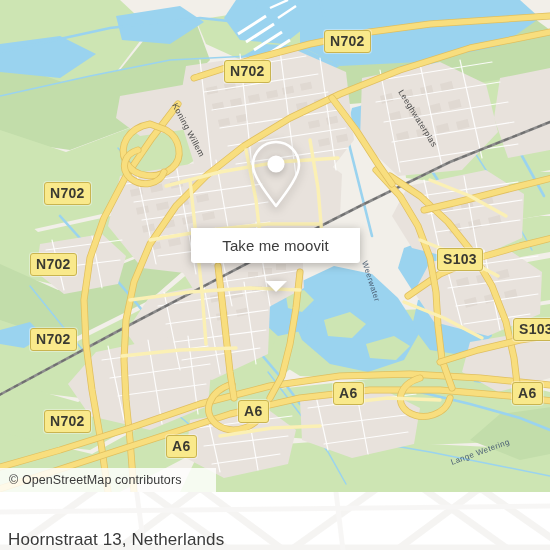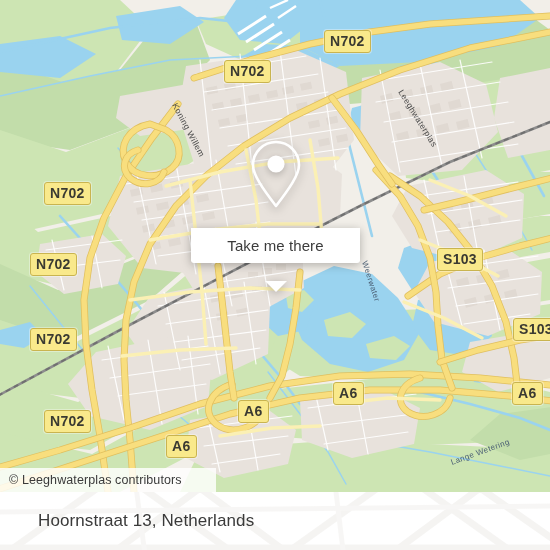"Take me there" span { text: there -> moovit }
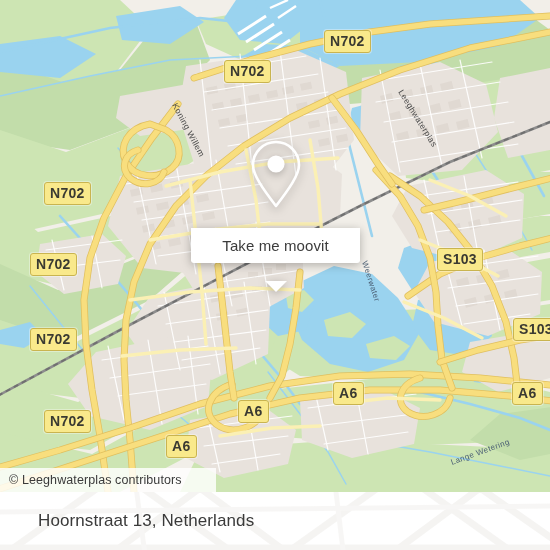"© Leeghwaterplas contributors" span { text: Leeghwaterplas -> OpenStreetMap }
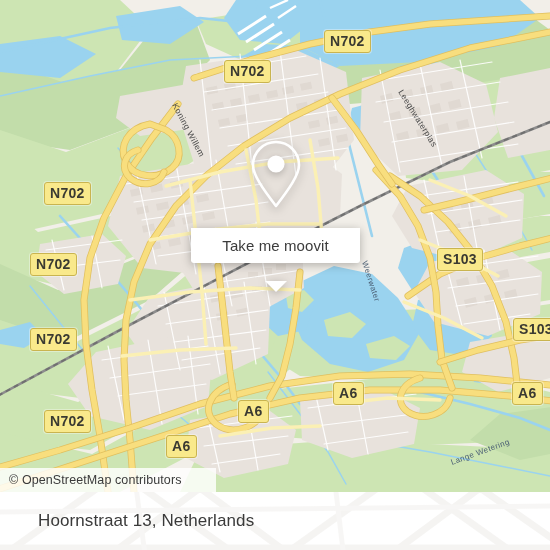"Hoornstraat 13, Netherlands" #footer-row { align-items: center -> flex-end; padding: 0 14px 0 38px -> 0 14px 0 8px }
